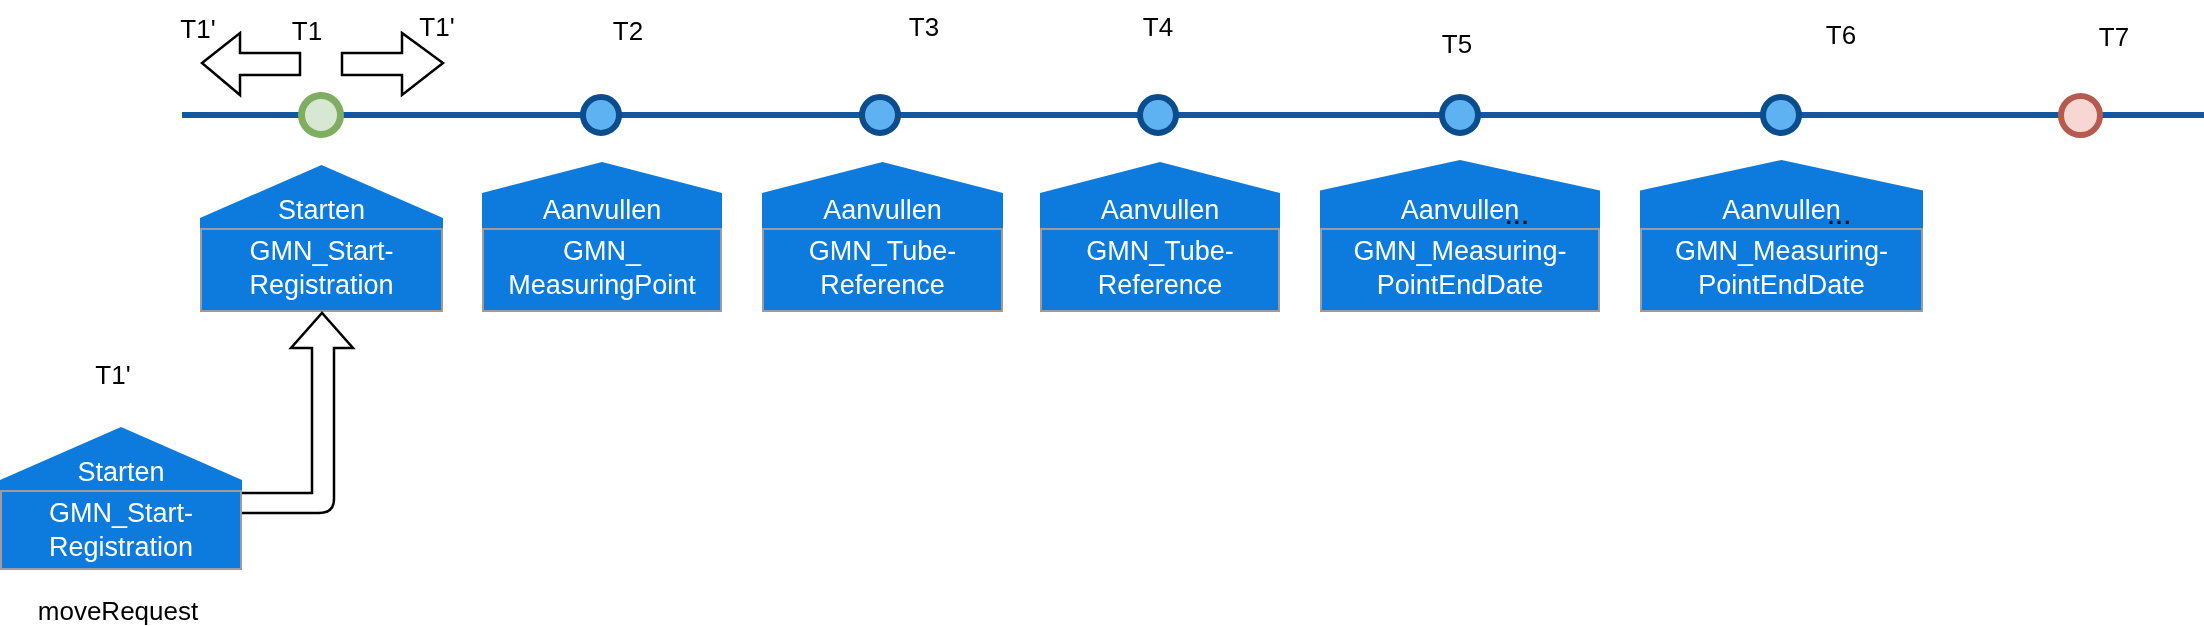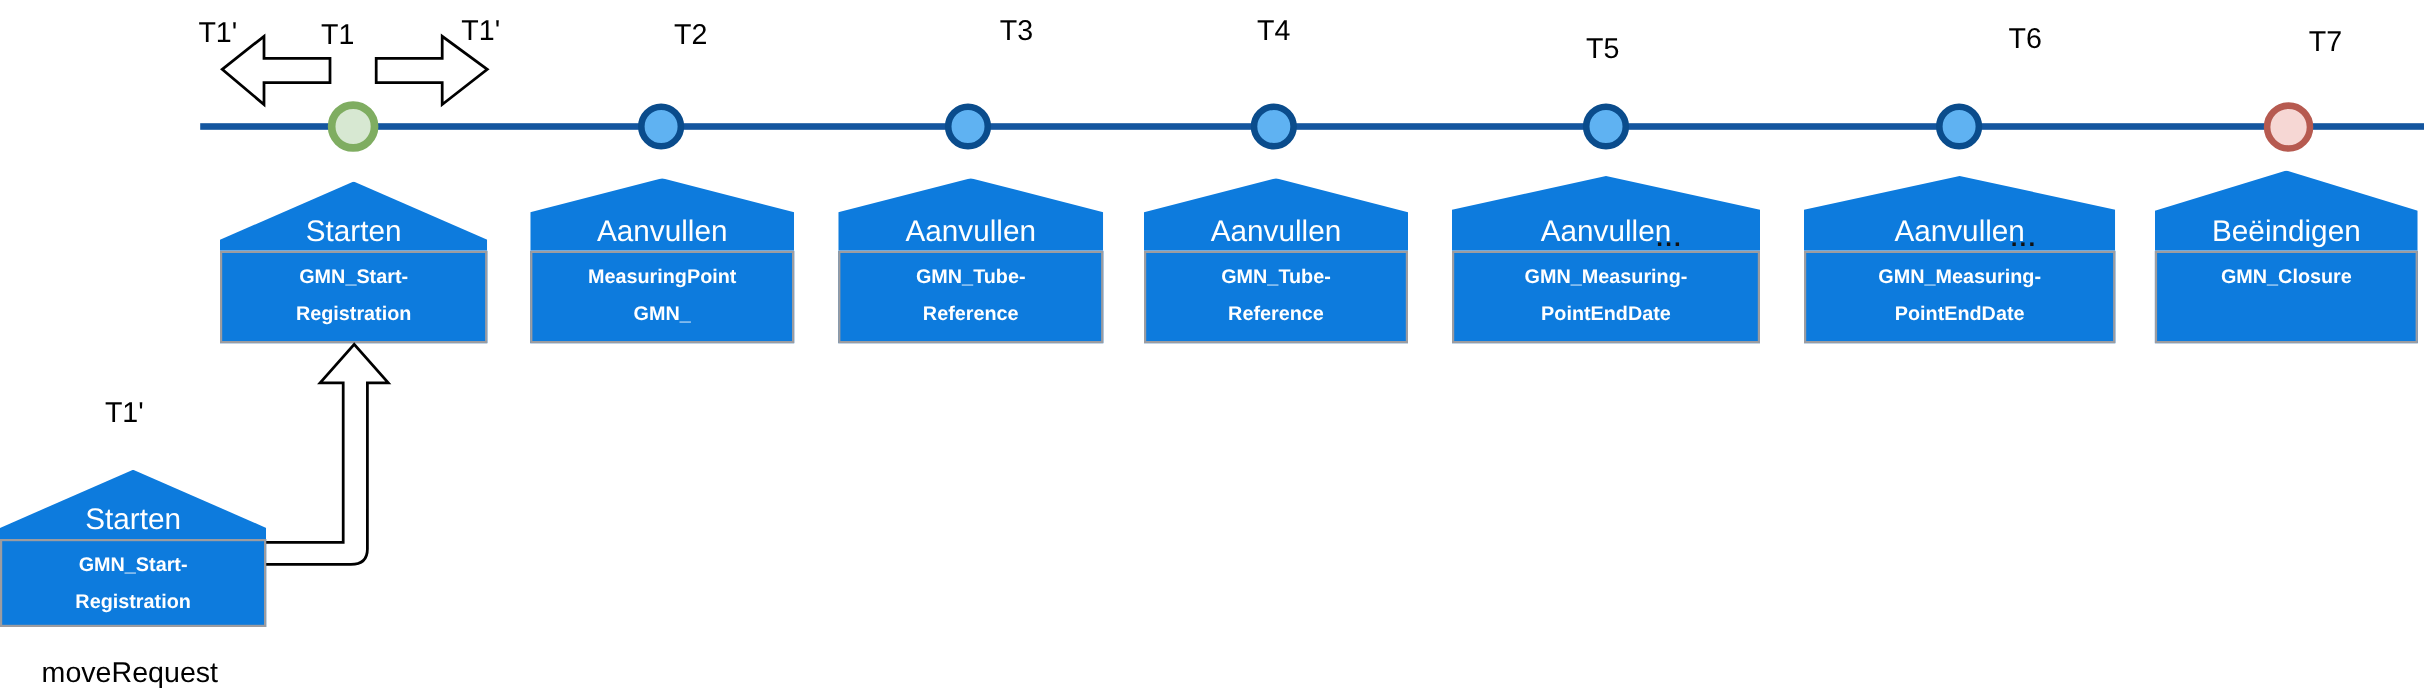"Beëindigen" div.house { html: <div> <div> <span>Beëindigen</span> </div> <div> <span>GMN_Closure</span> <span></span> </div> </div> -> none }
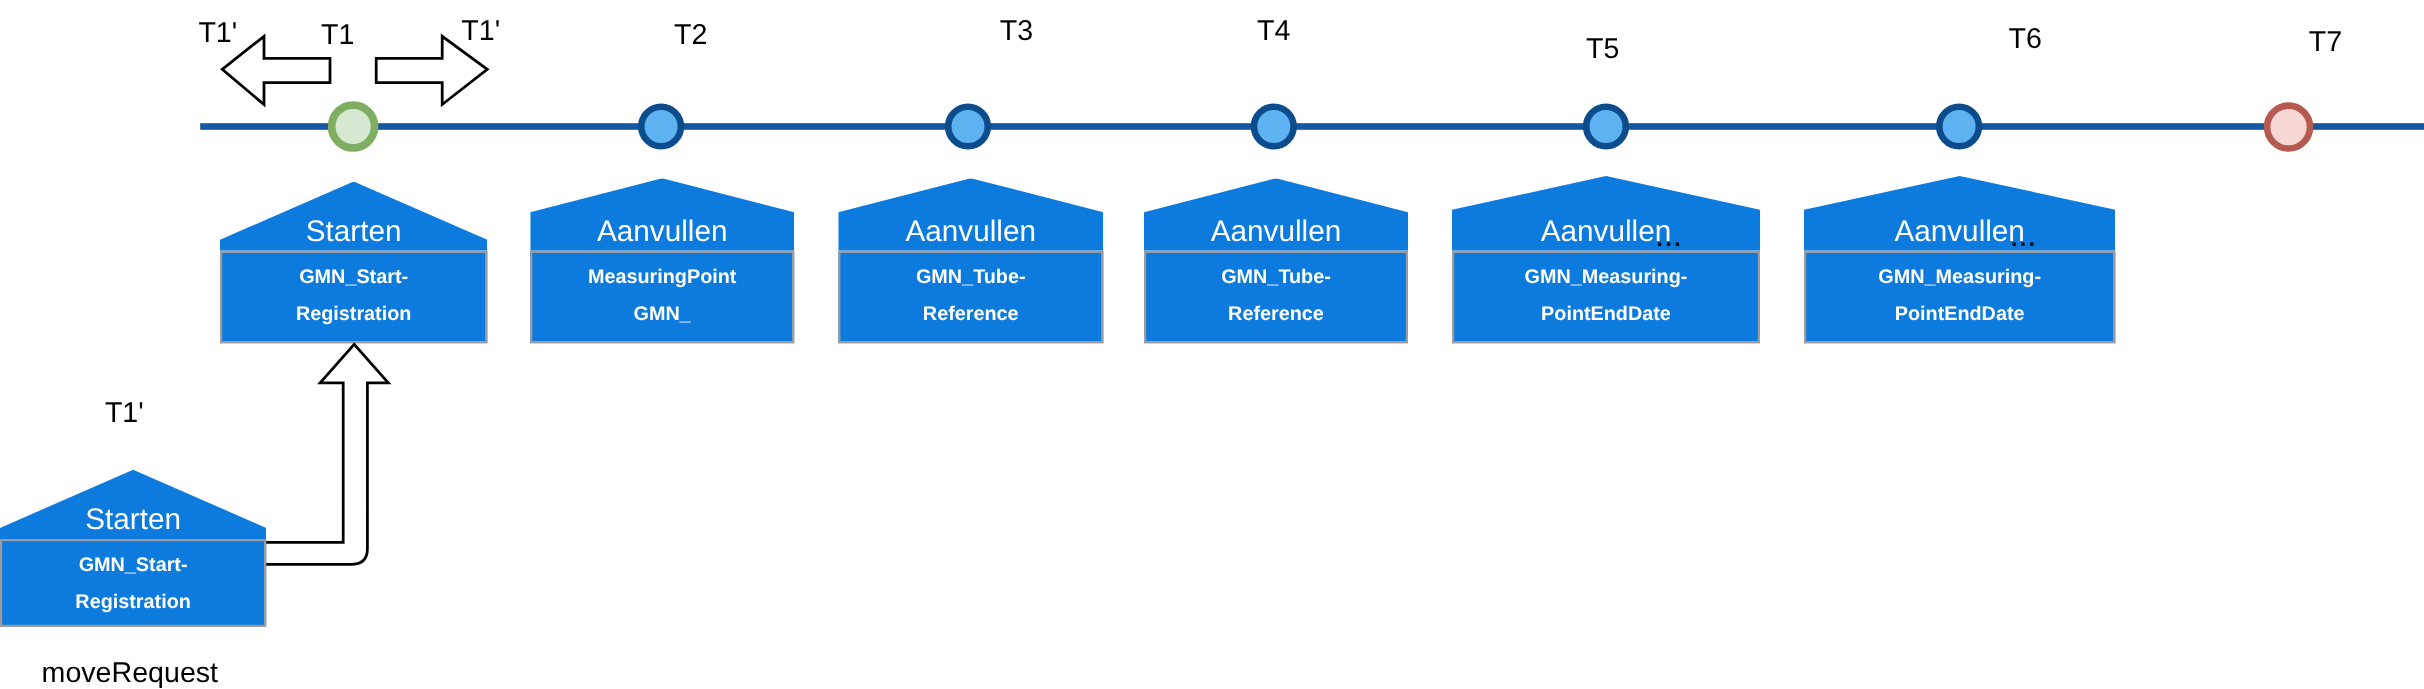"GMN_Start-" .house .hbody { font-size: 18px -> 27px; font-weight: bold -> none }
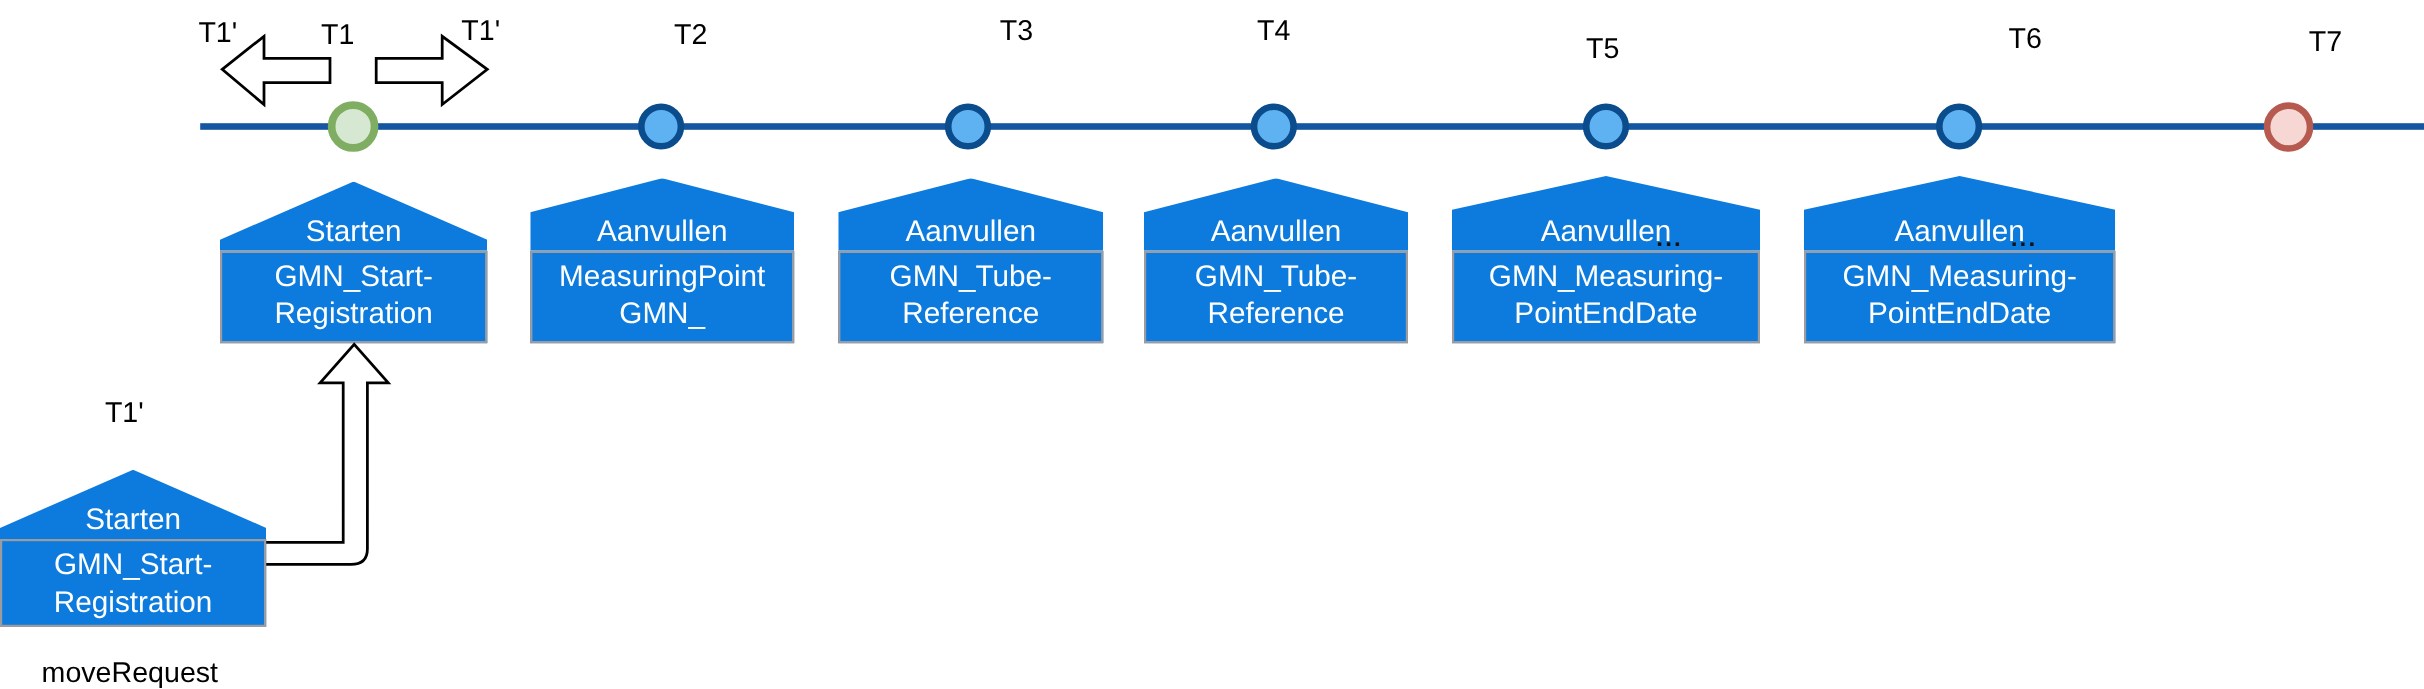"MeasuringPoint" span { order: before "GMN_" -> after "GMN_" }
